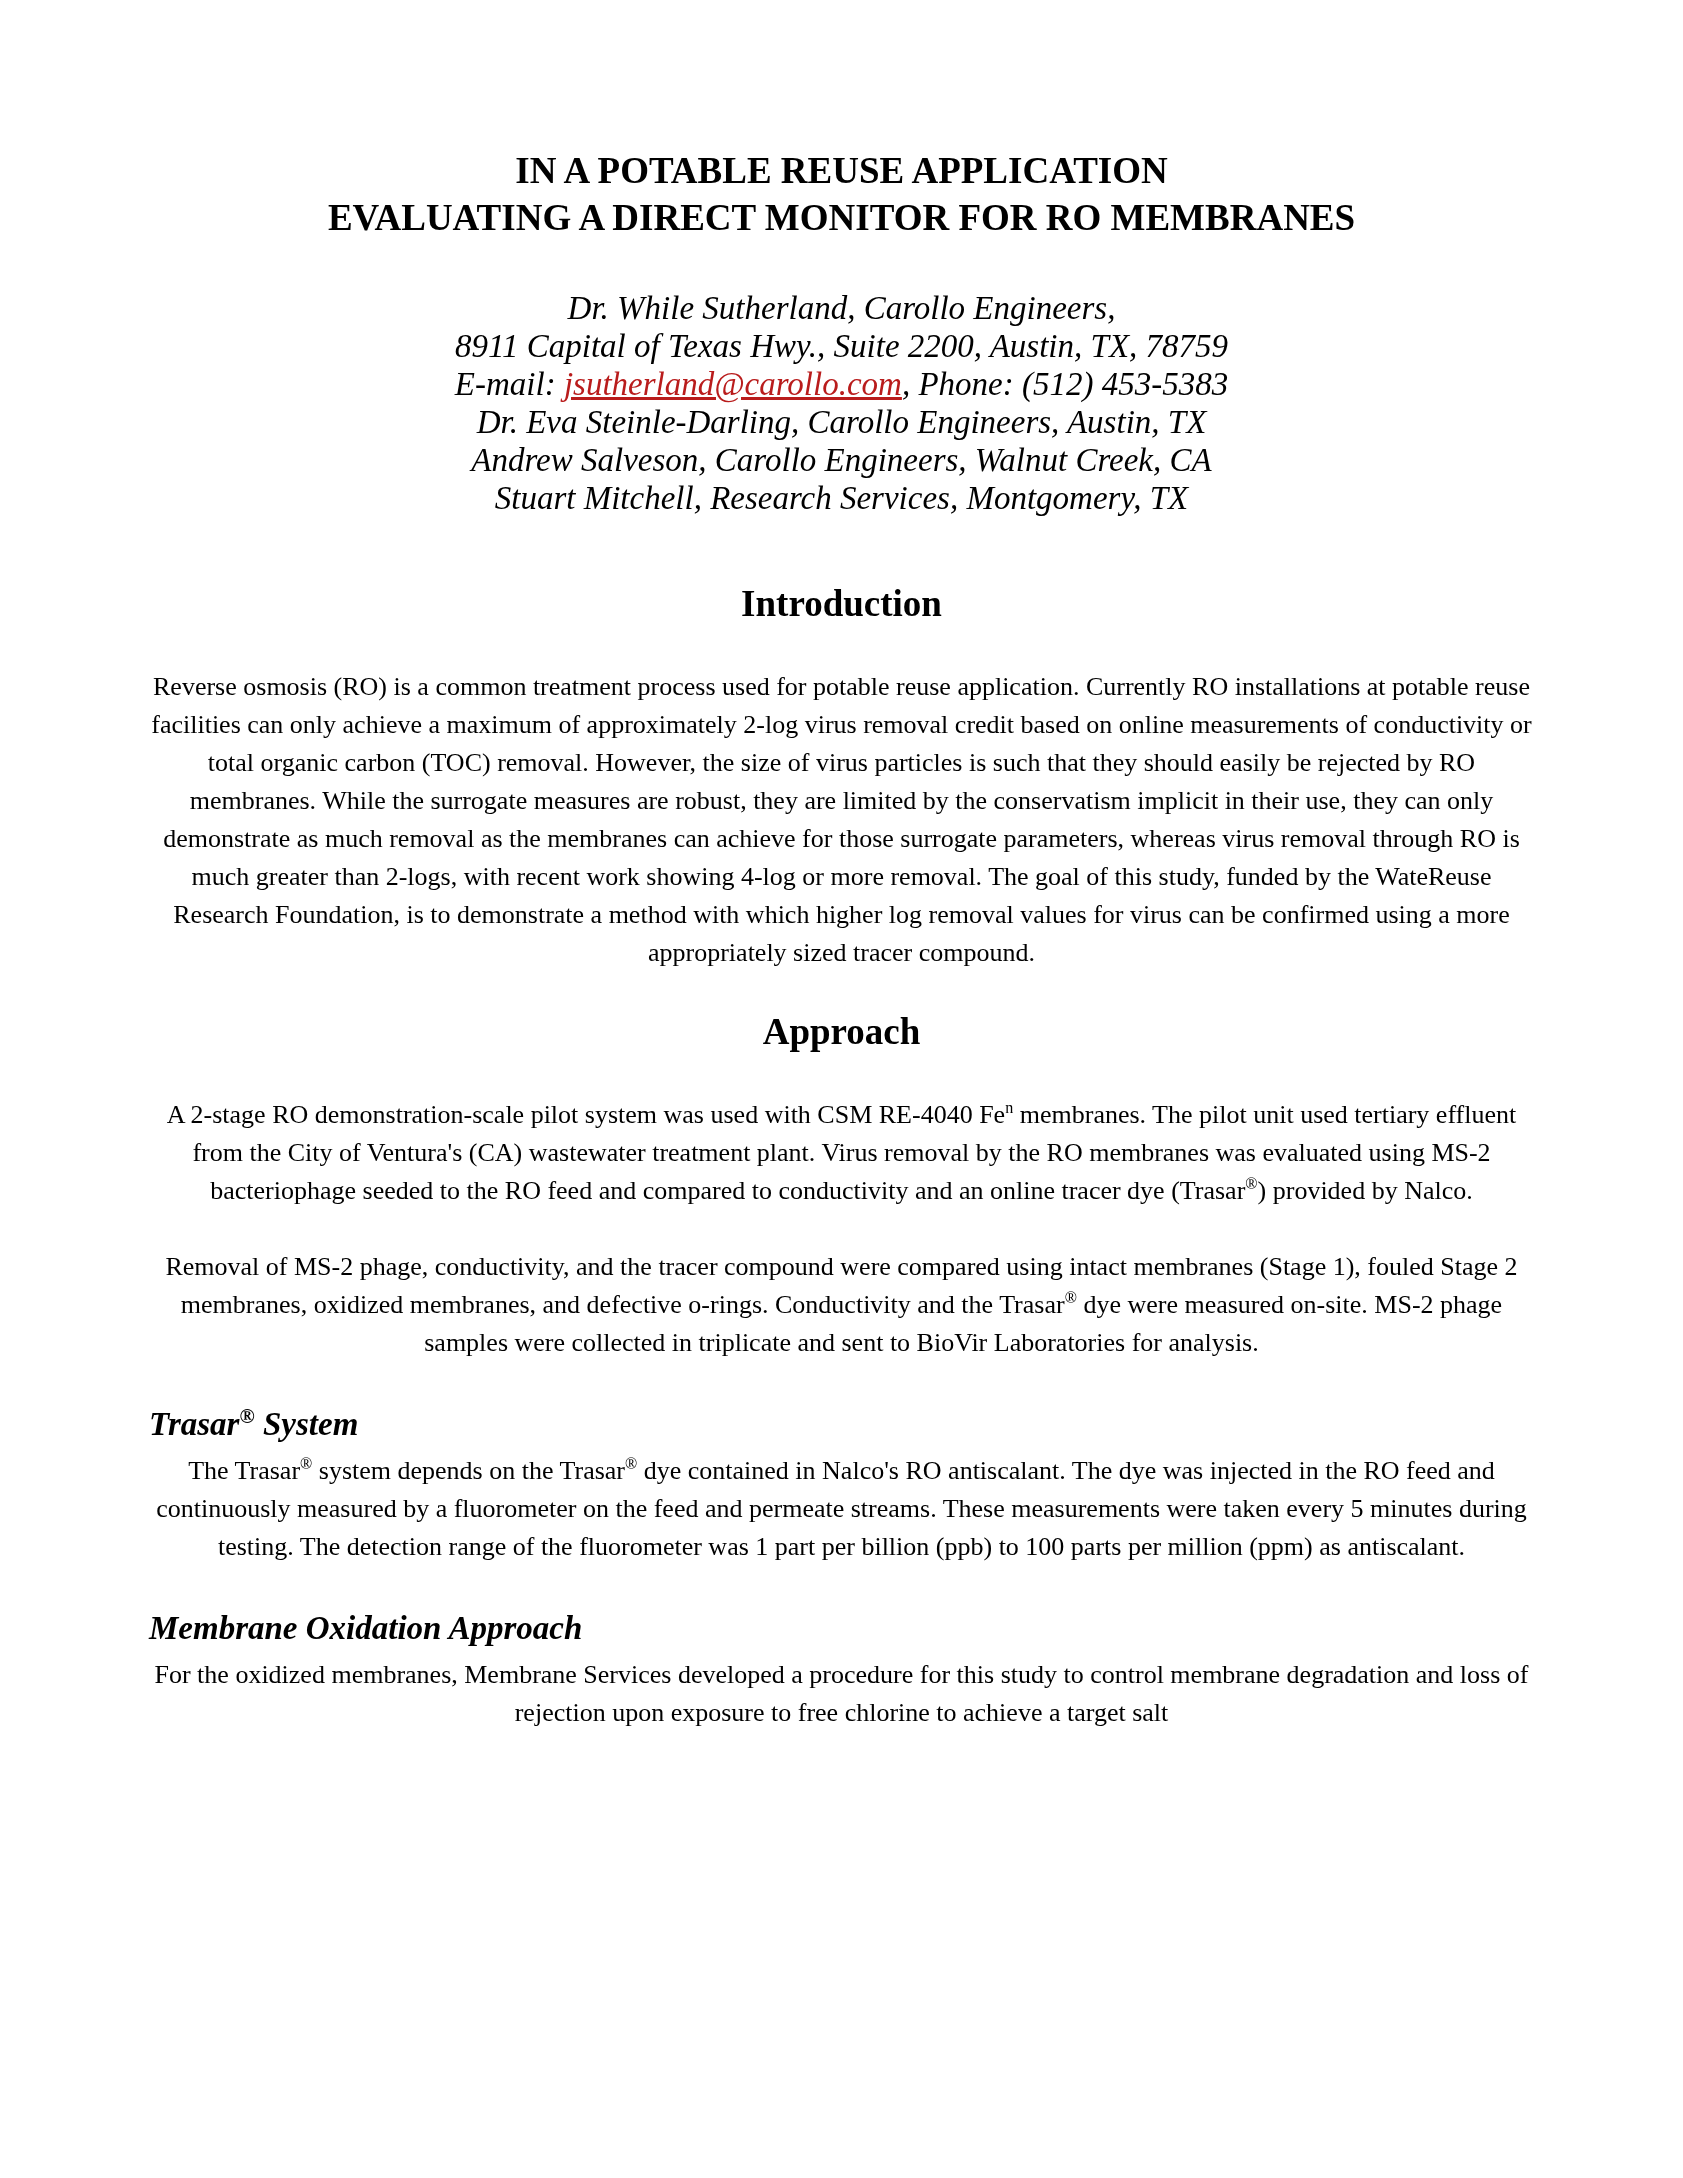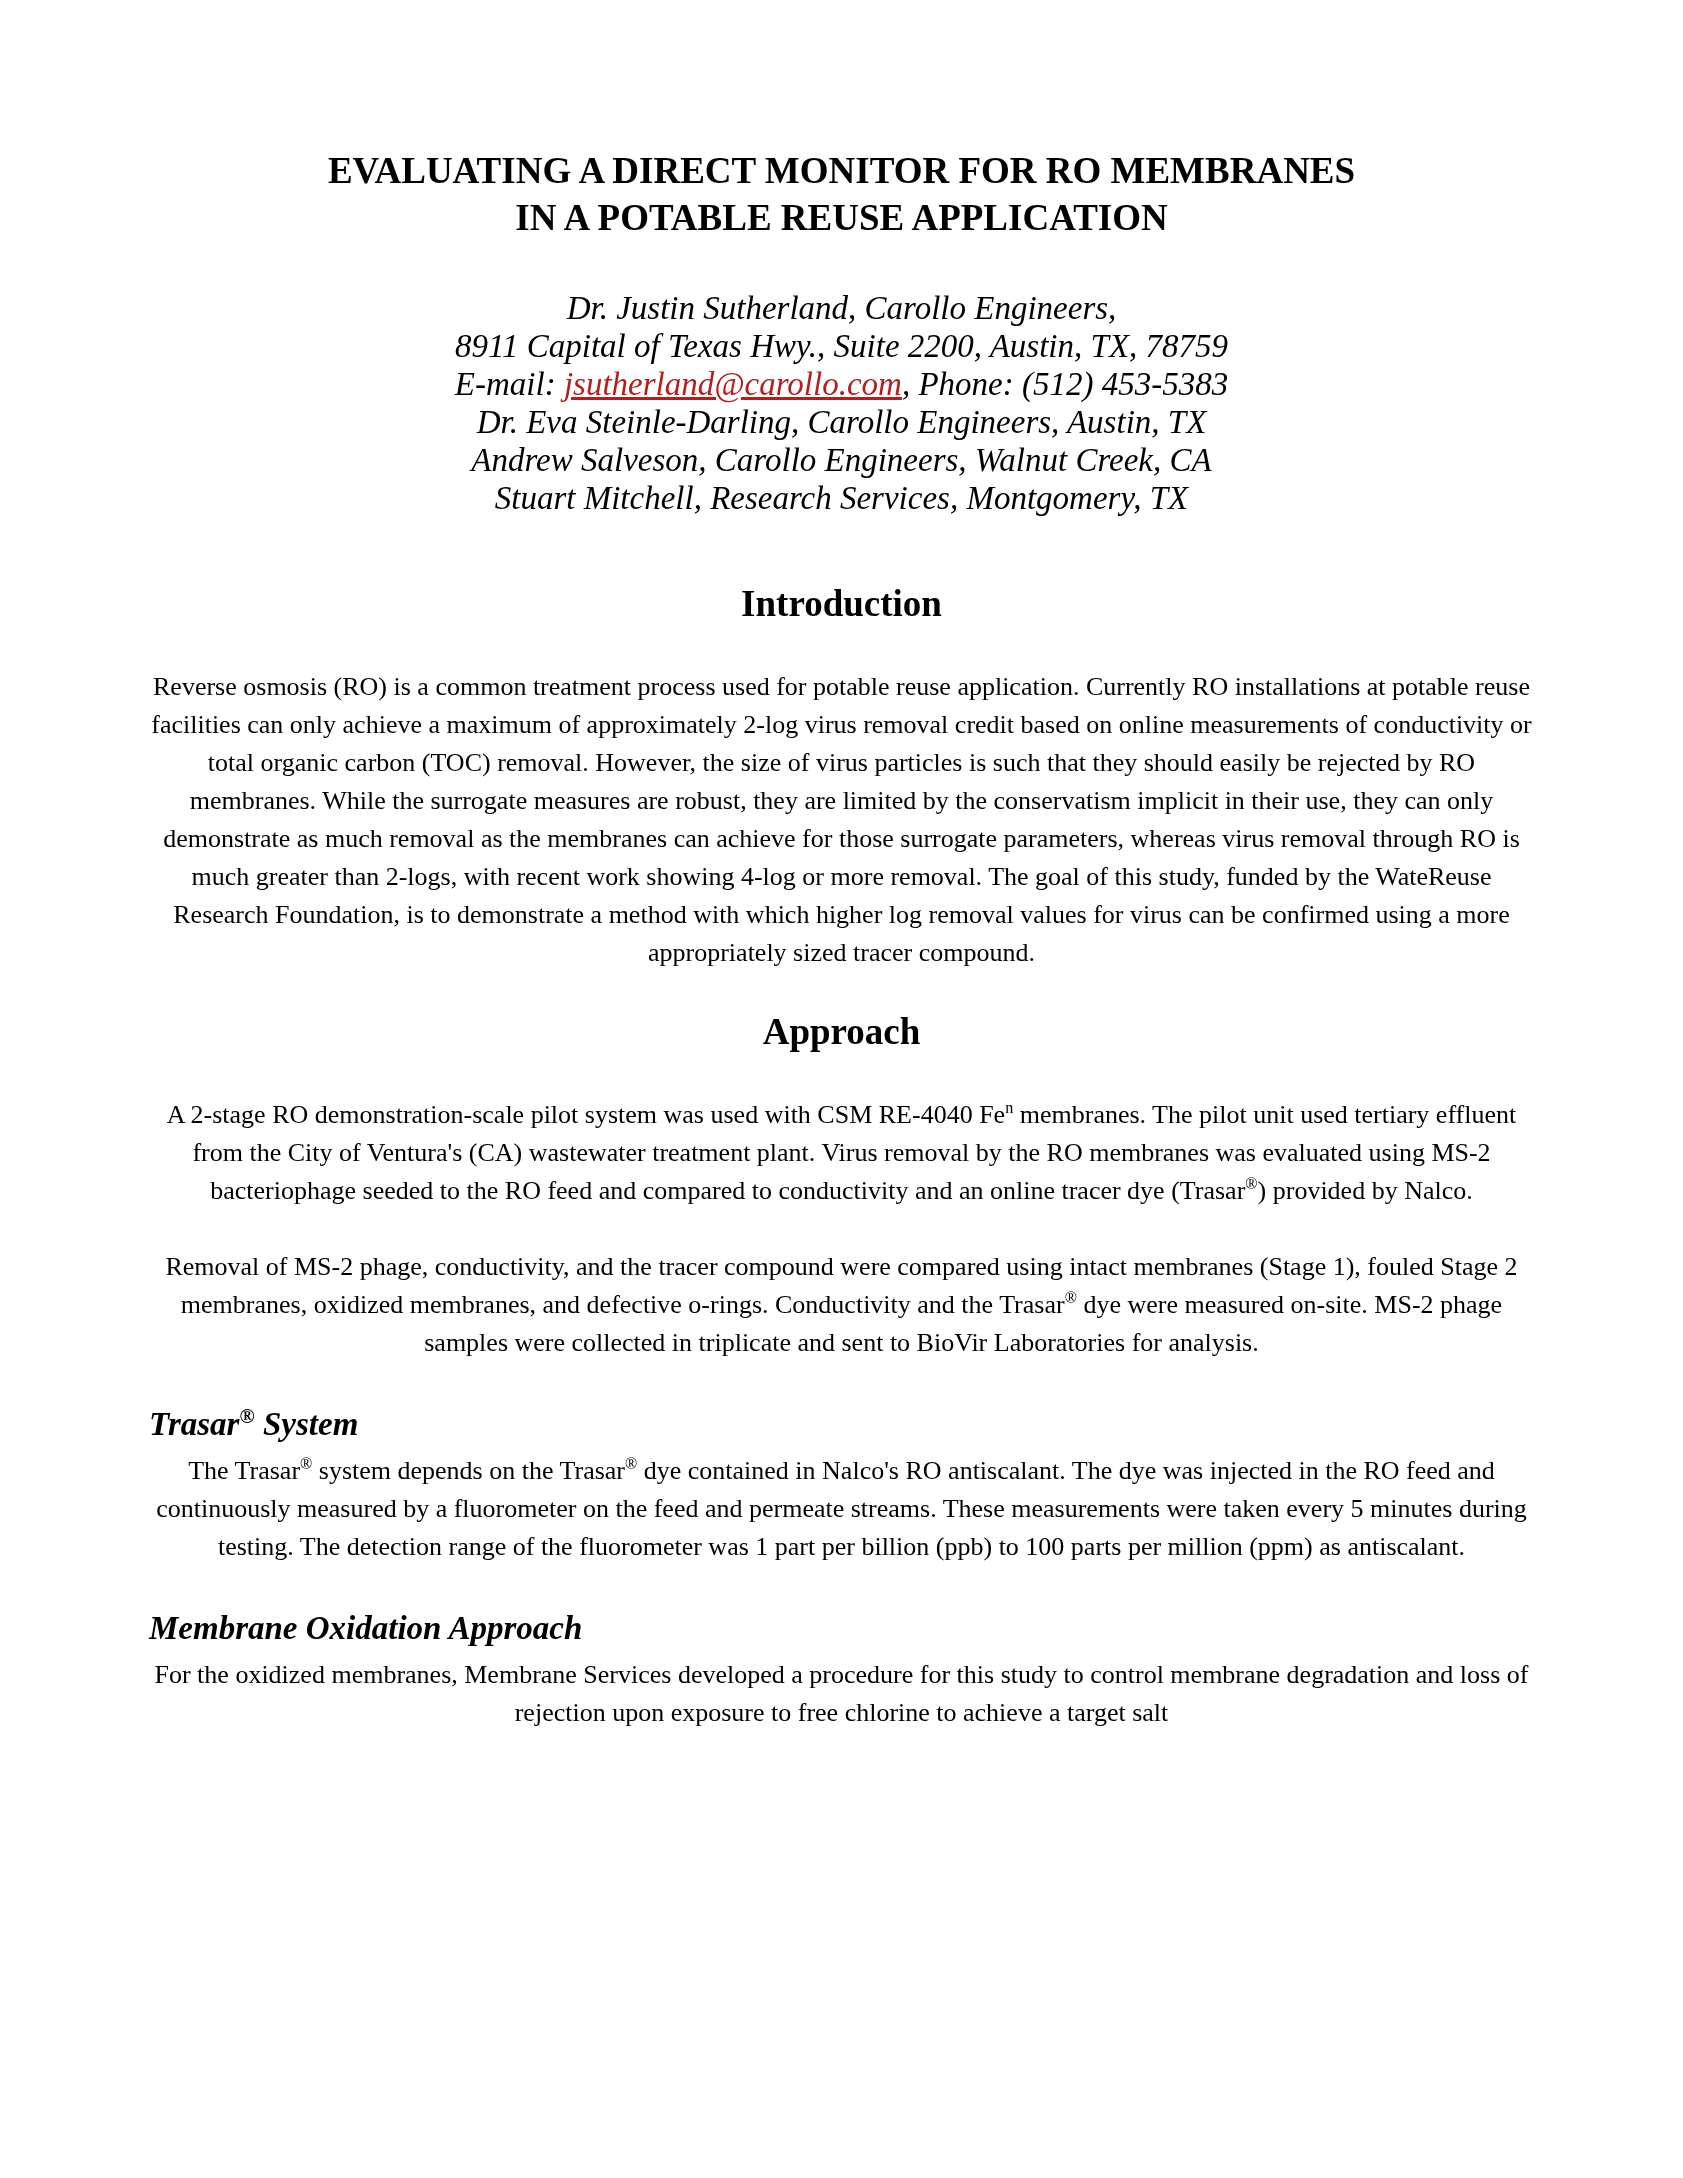"EVALUATING A DIRECT MONITOR FOR" div { order: before "IN A POTABLE REUSE APPLICATION" -> after "IN A POTABLE REUSE APPLICATION" }
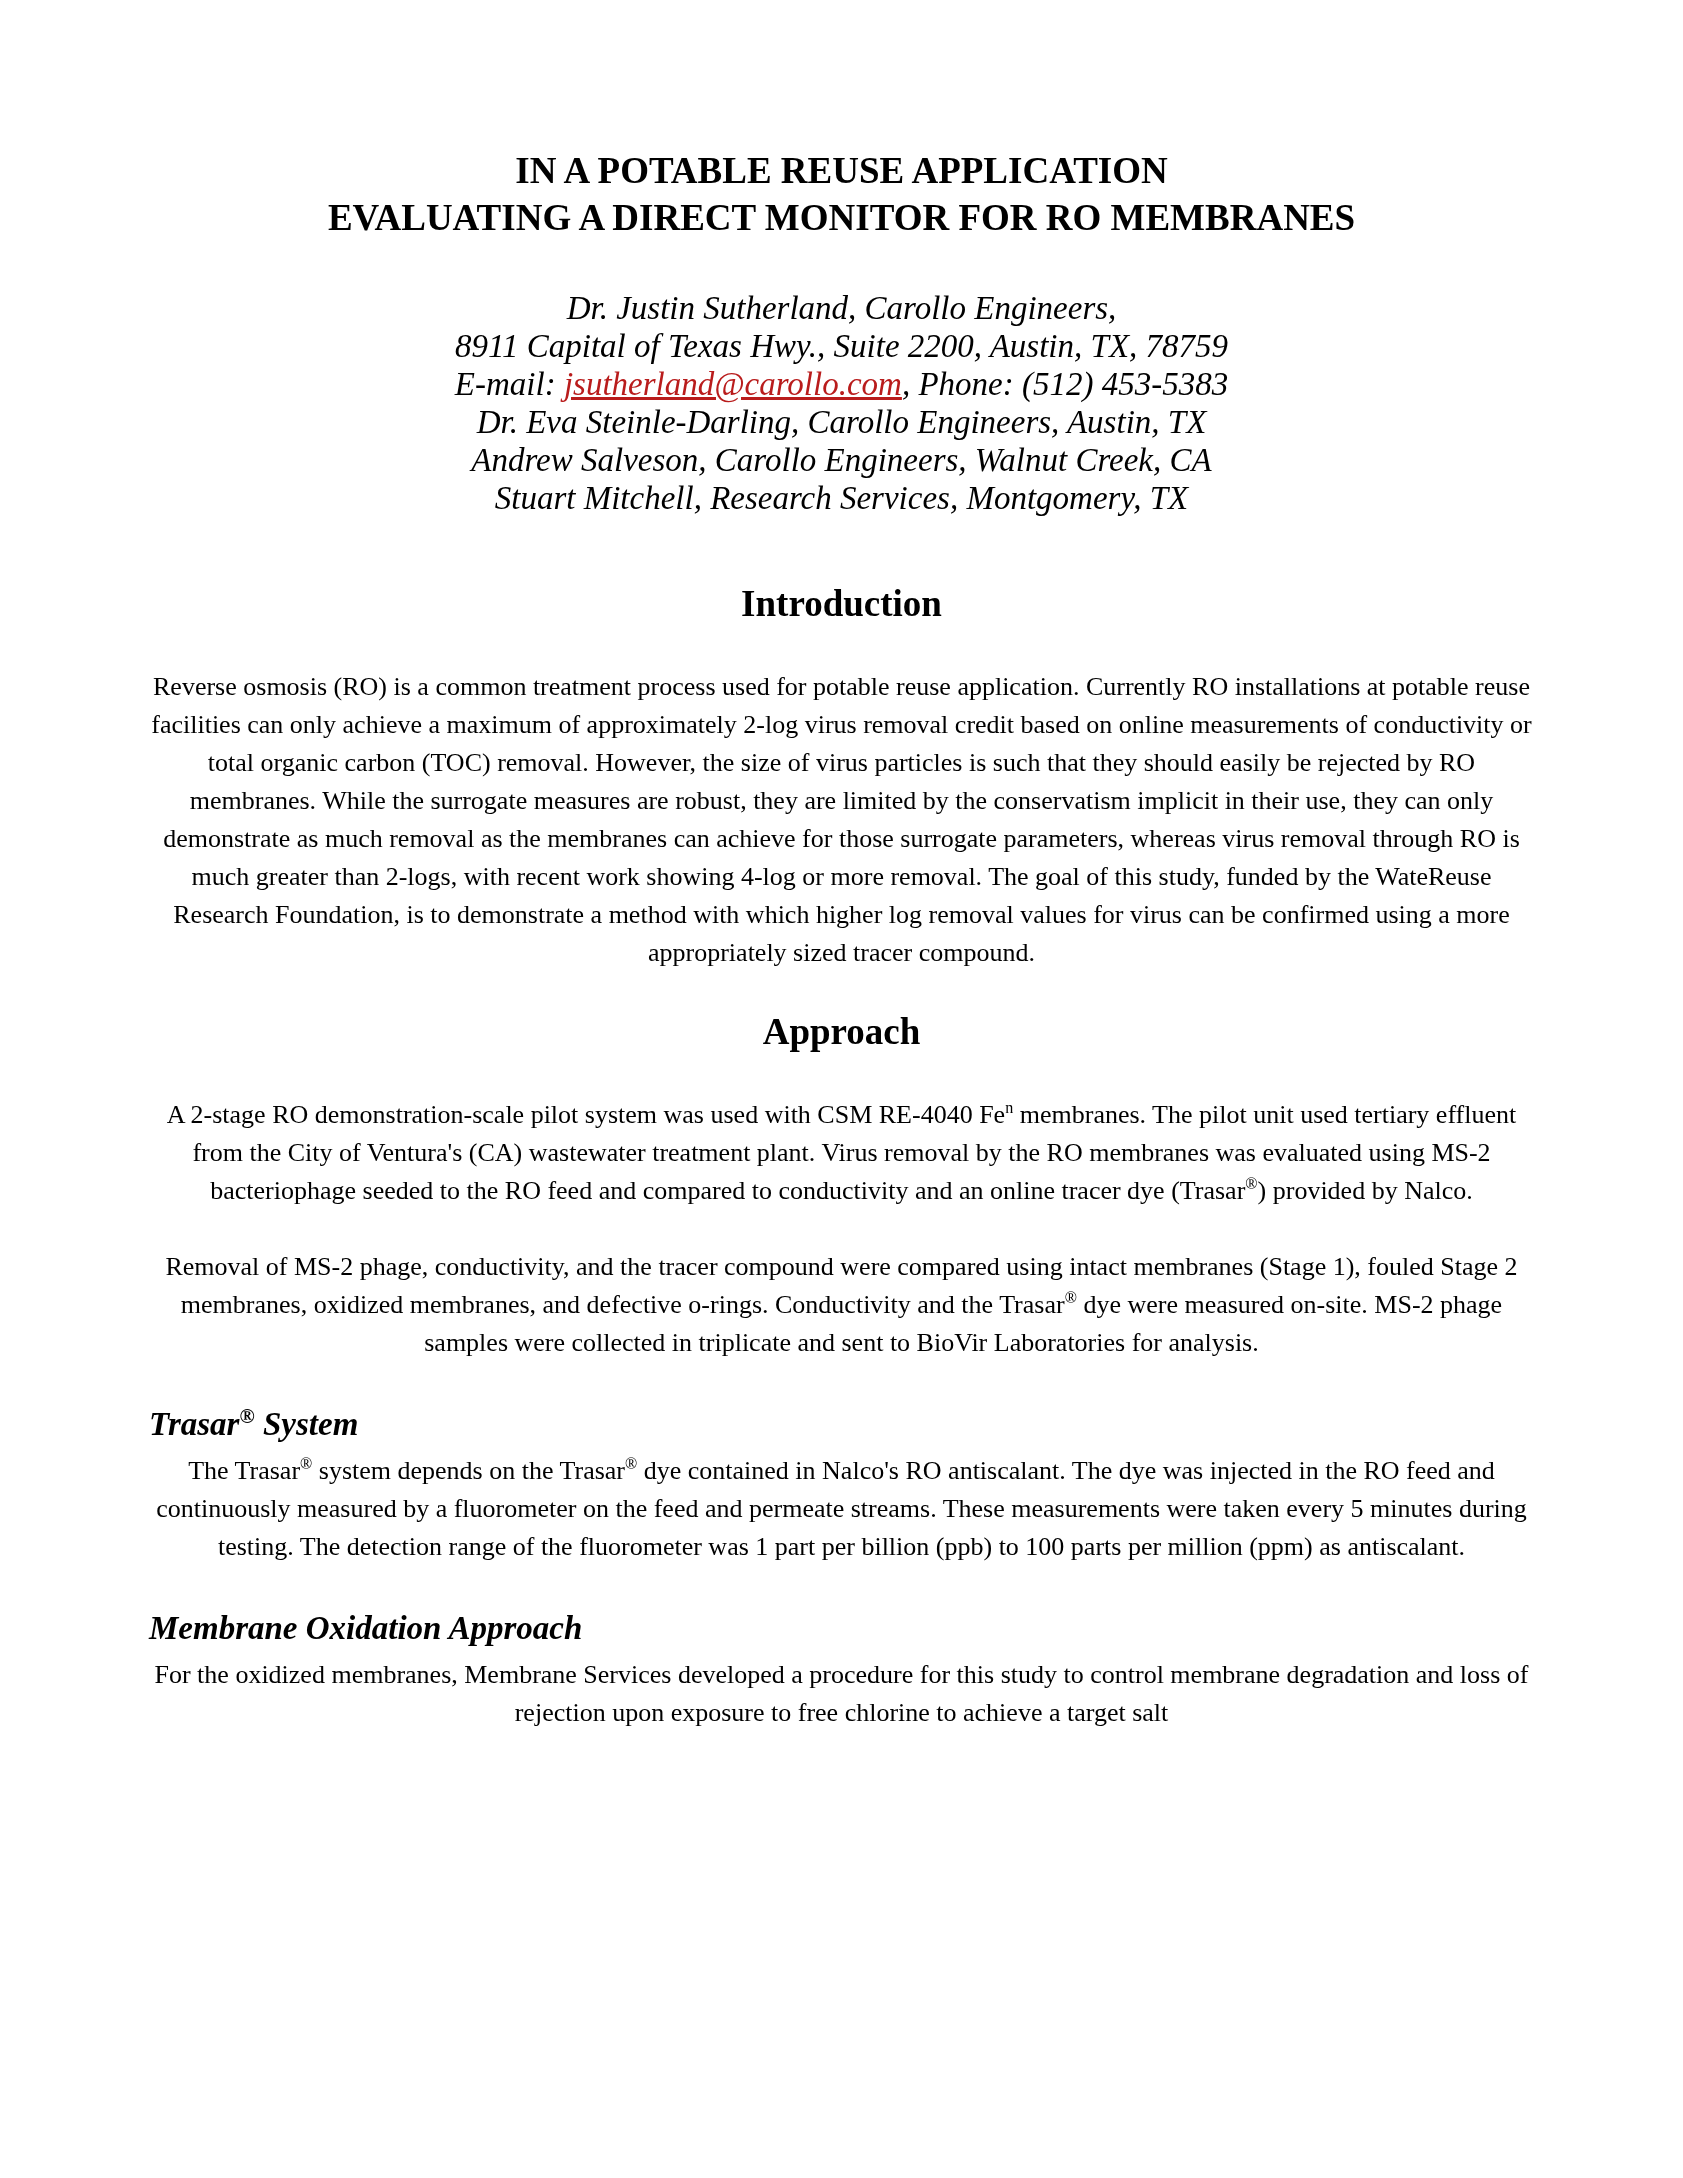"Dr. Justin Sutherland, Carollo" div { text: Justin -> While }
